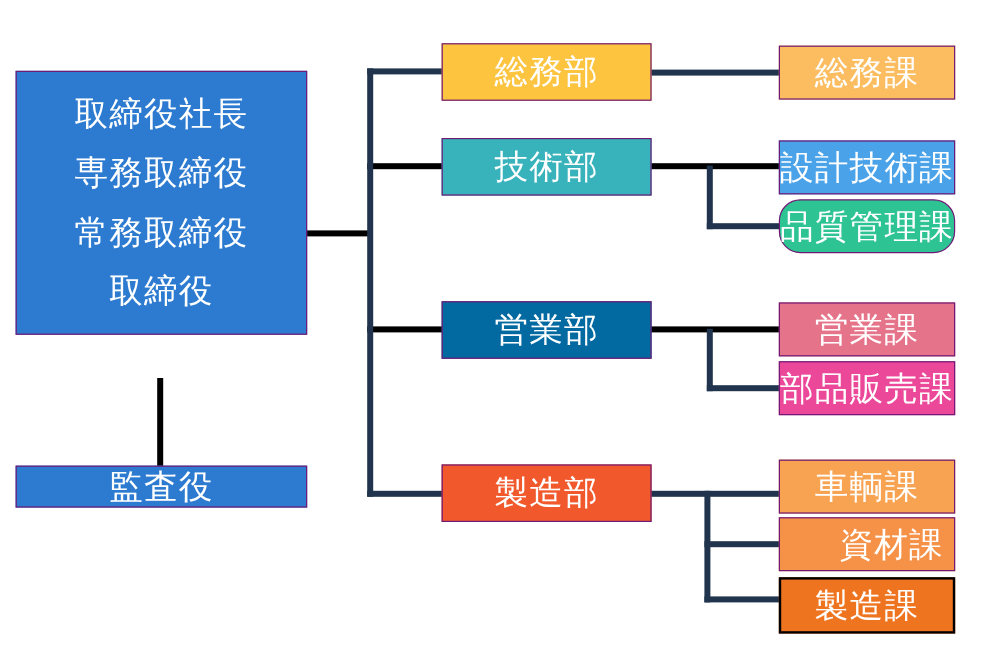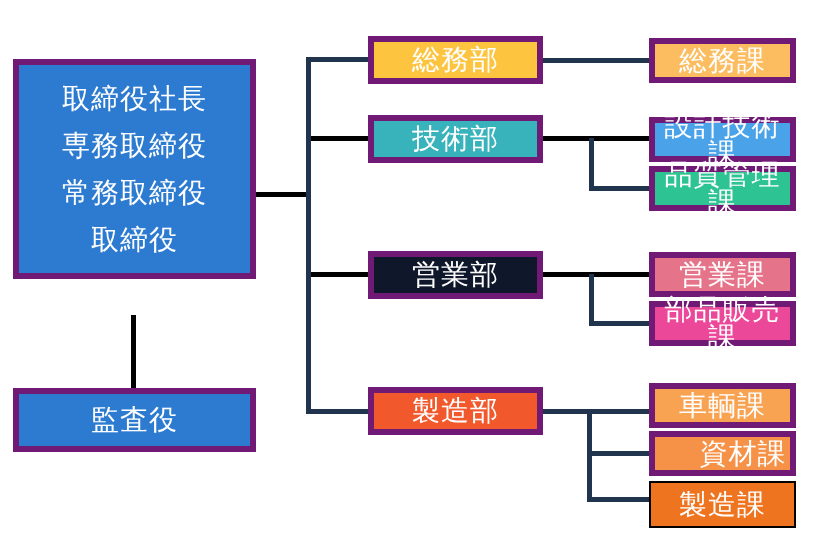"総務部" .node { border: 6px solid #701a75 -> 1px solid #701a75 }
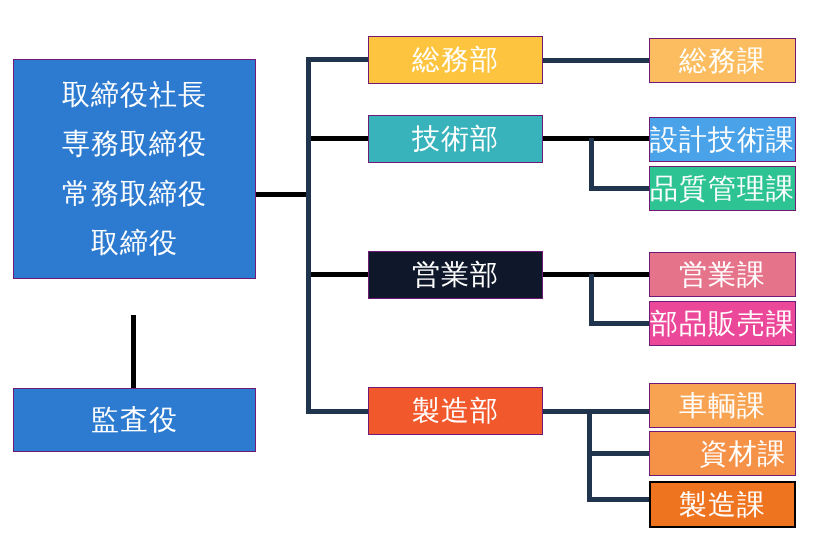"品質管理課" .sec-quality { border-radius: none -> 18px }
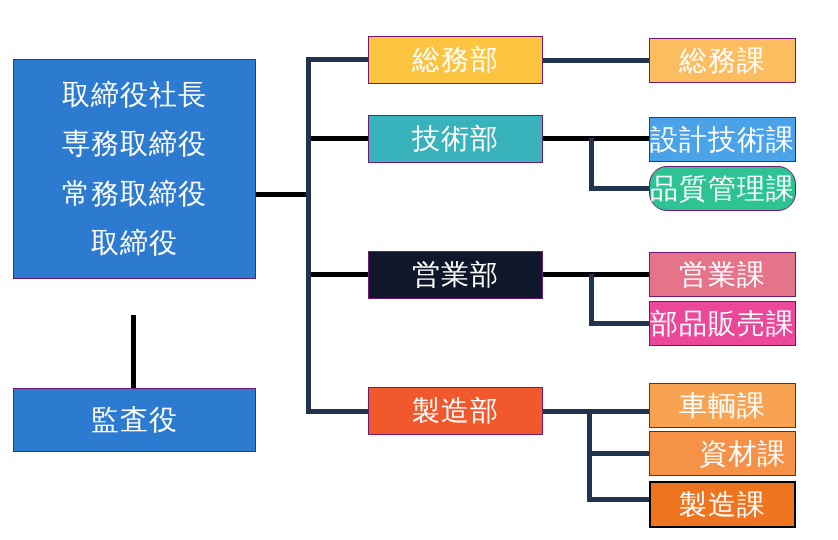"営業部" div.node { background-color: #0f172a -> #0369a1 }
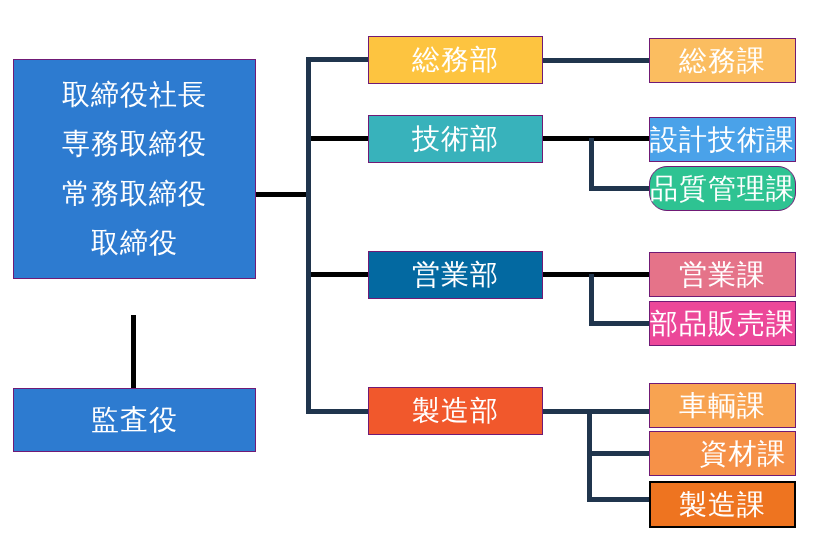"監査役" .audit-box { height: 64px -> 35px }
